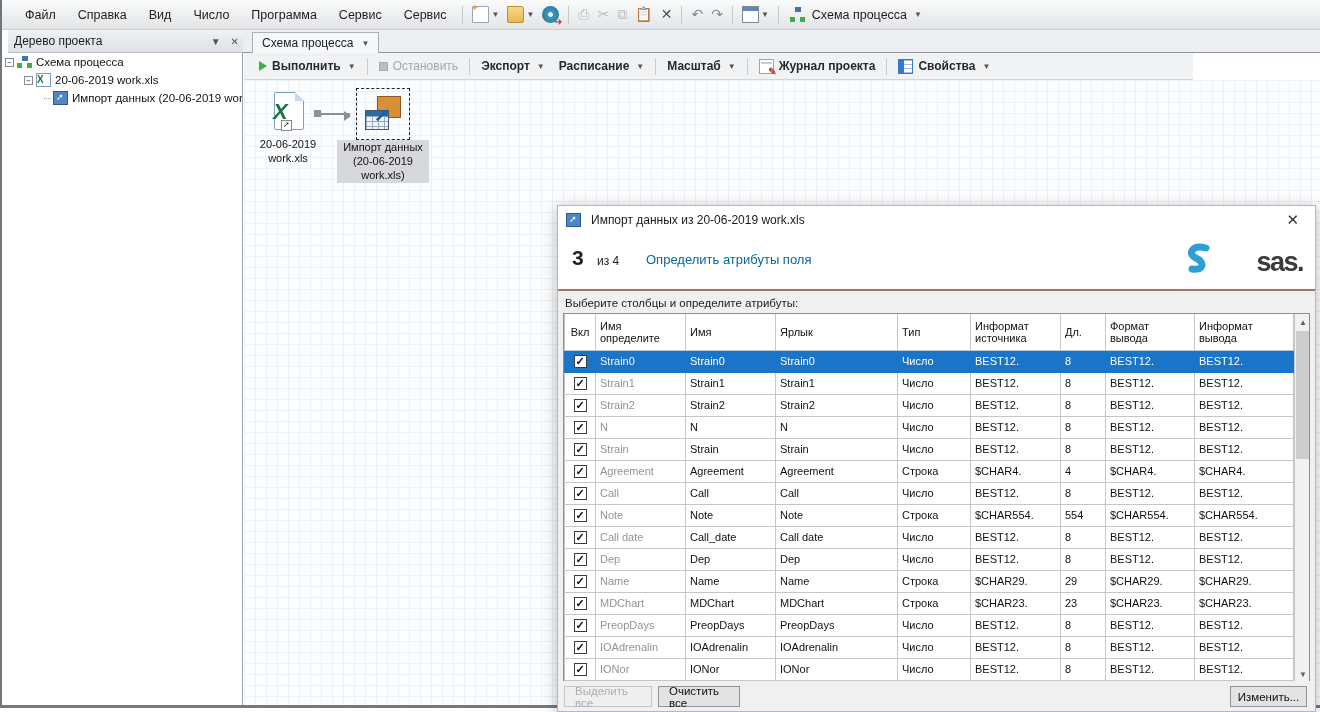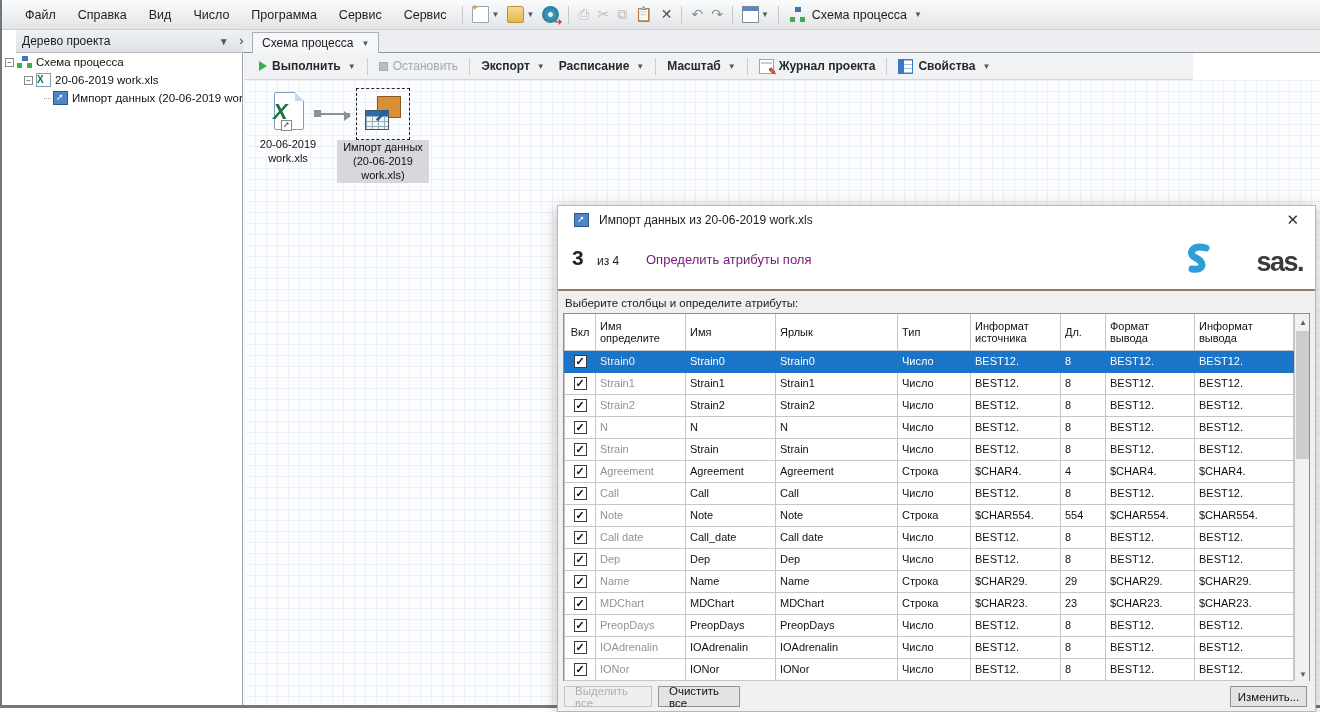"Дерево проекта" .panel-header { left: 16px -> 8px }
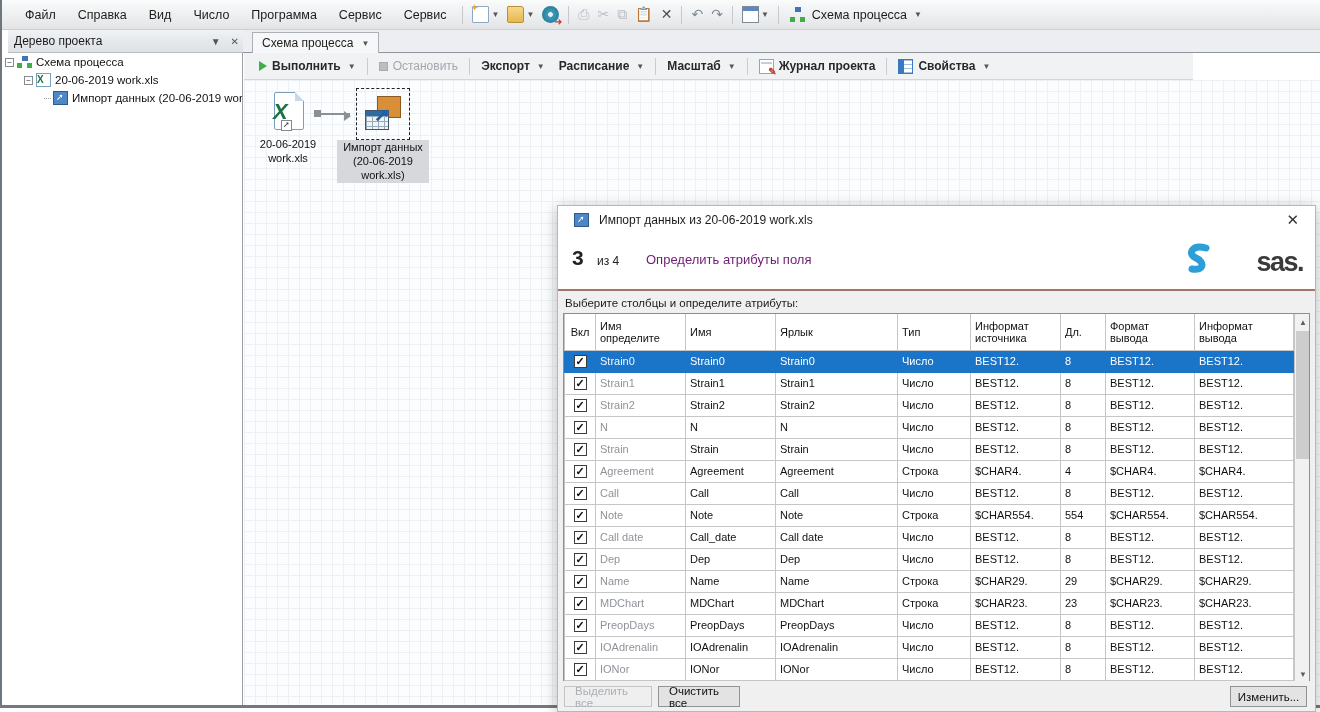"Импорт данных из 20-06-2019 work.xls" .dlg-titlebar { left: 8px -> 0 }
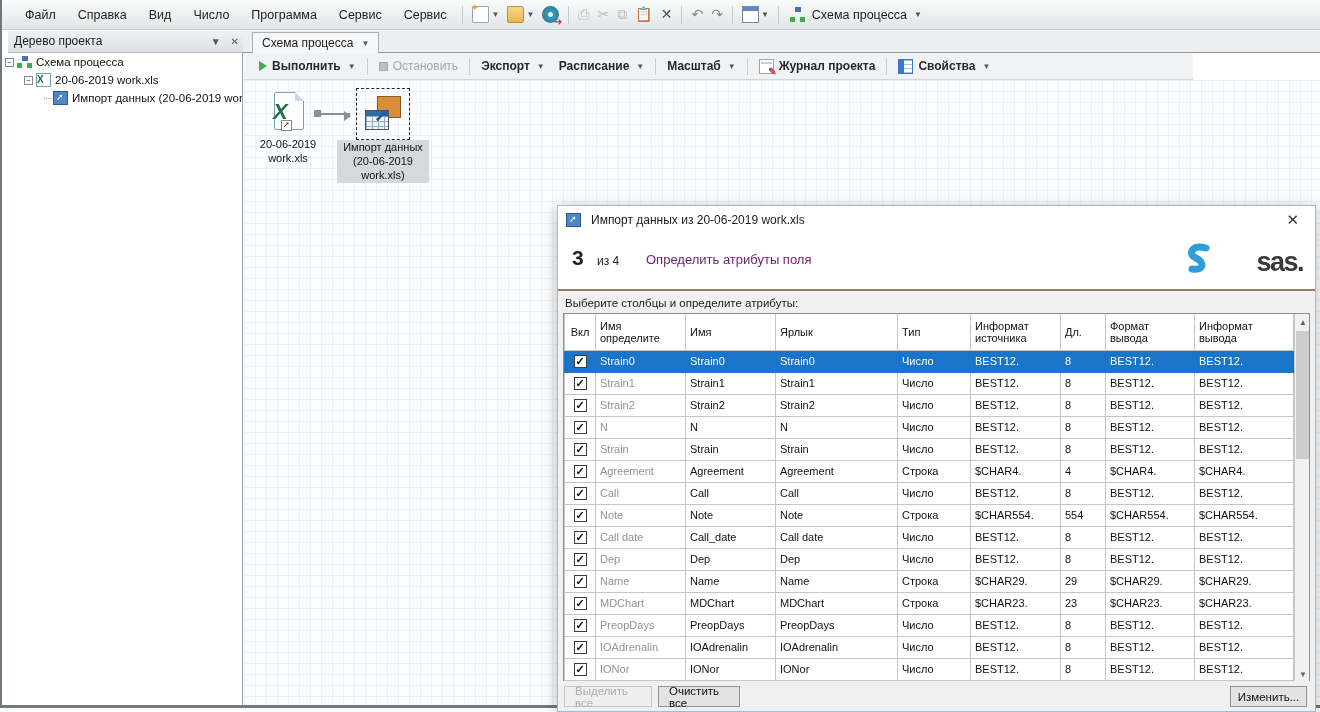"Определить атрибуты поля" .step-title { color: #701a75 -> #0369a1 }
